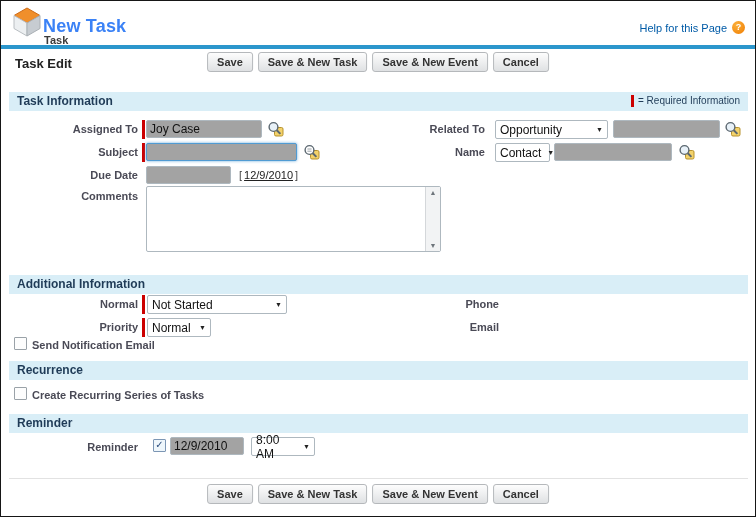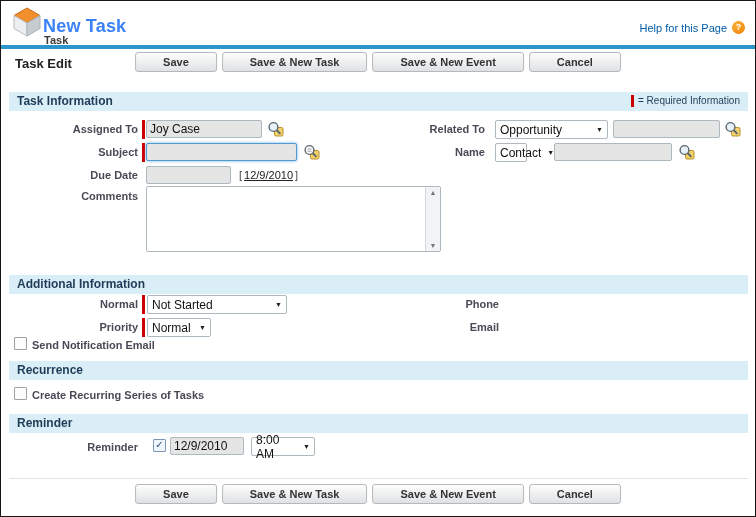"Save" .btn { padding: 3px 27px -> 3px 9px }
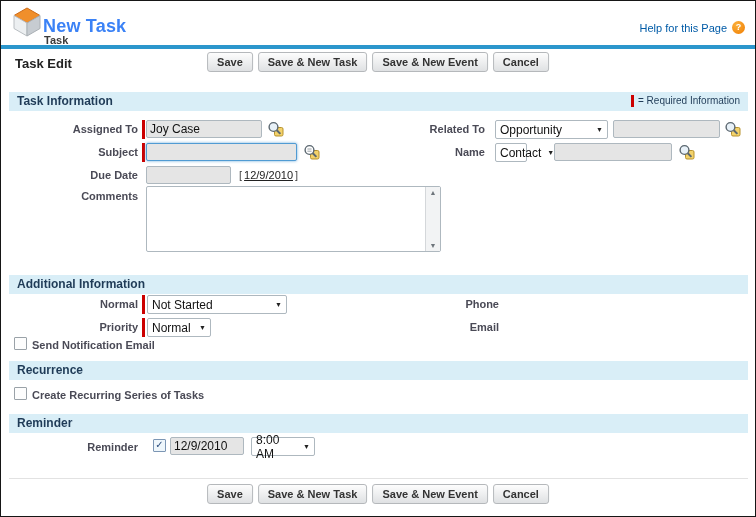"Joy Case" .tin { background: #e5e5e5 -> #a3a3a3 }
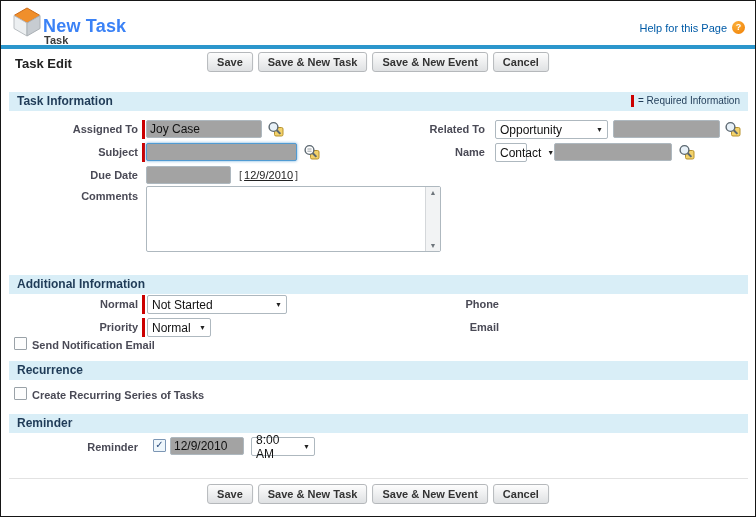"Contact" #name-select { width: 32px -> 55px }
